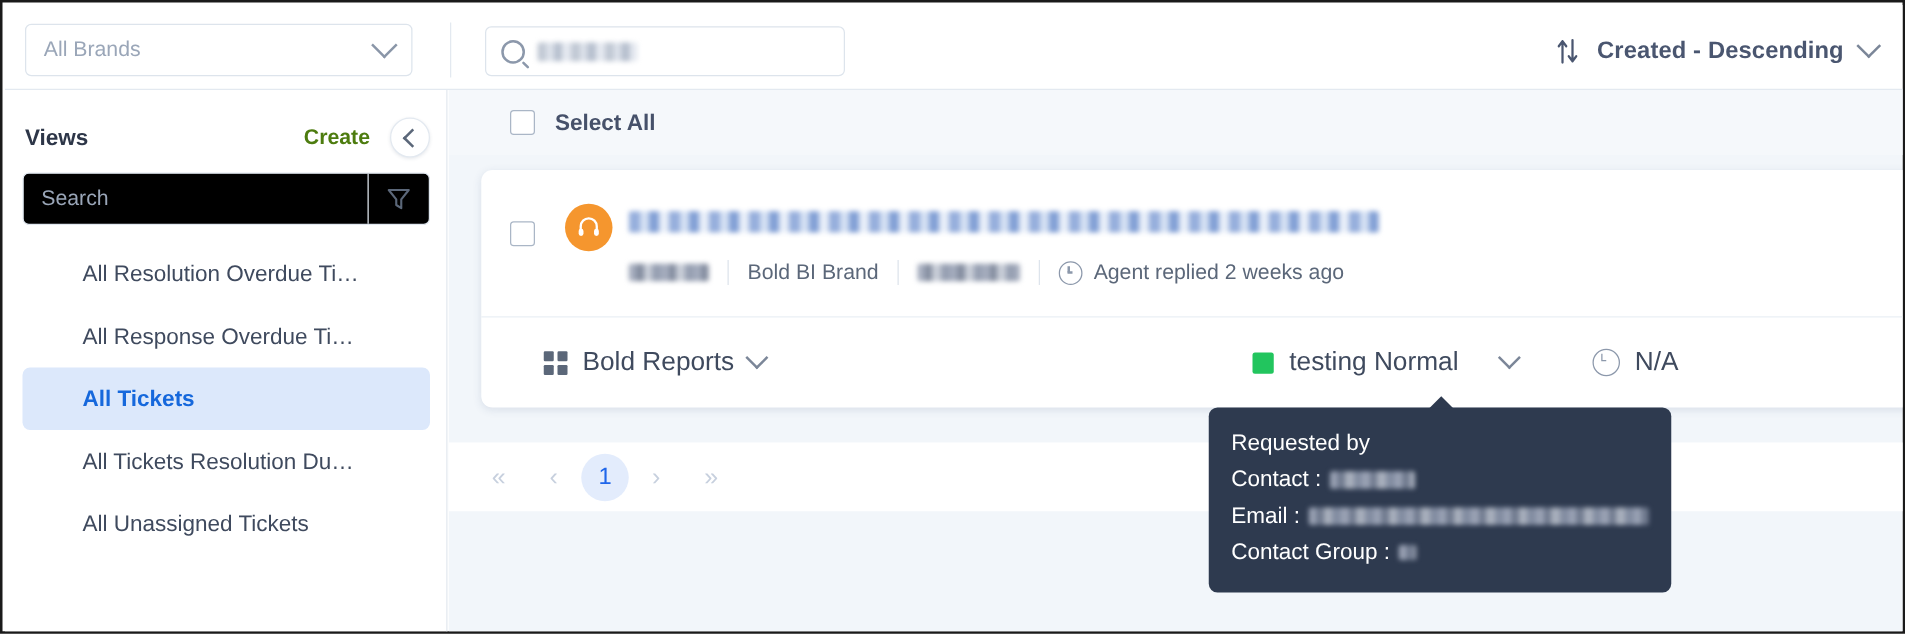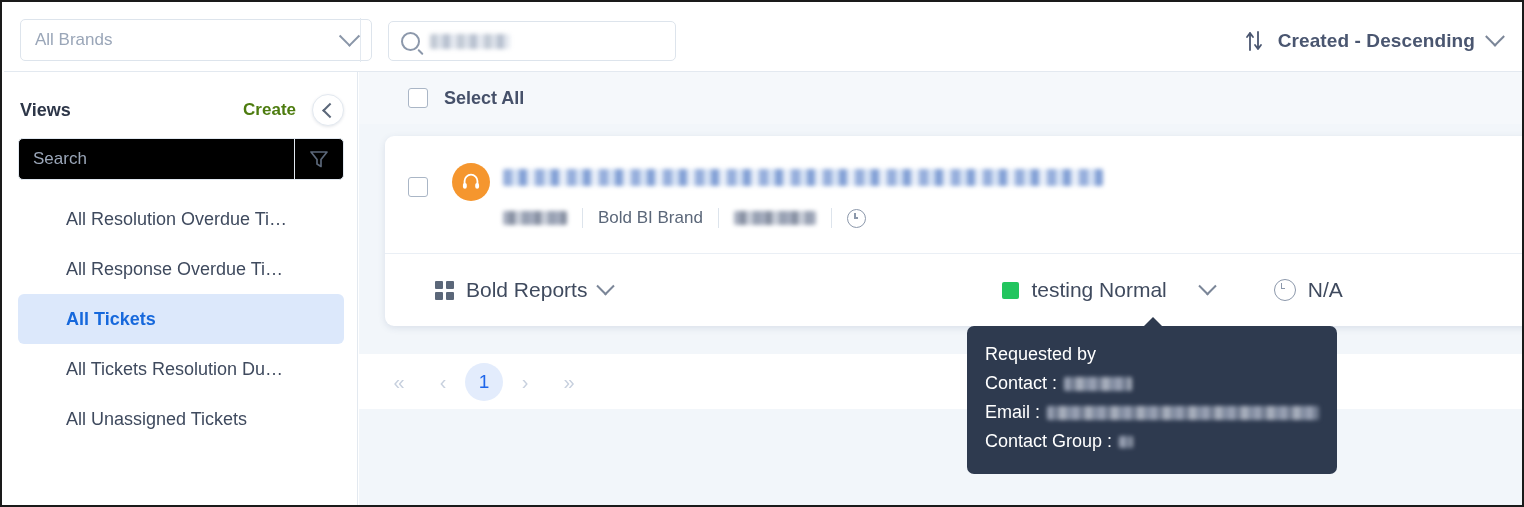"All Brands" .brand-select { width: 352px -> 310px }
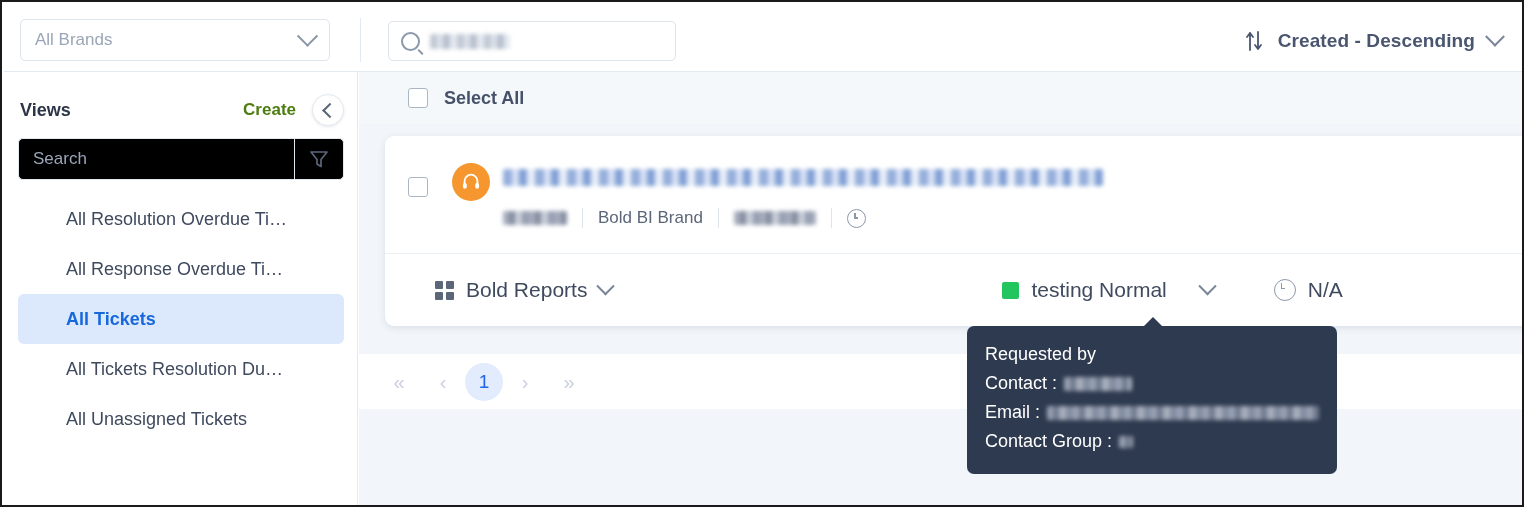"Agent replied 2 weeks ago" span { html: none -> <span>Agent replied 2 weeks ago</span> }
